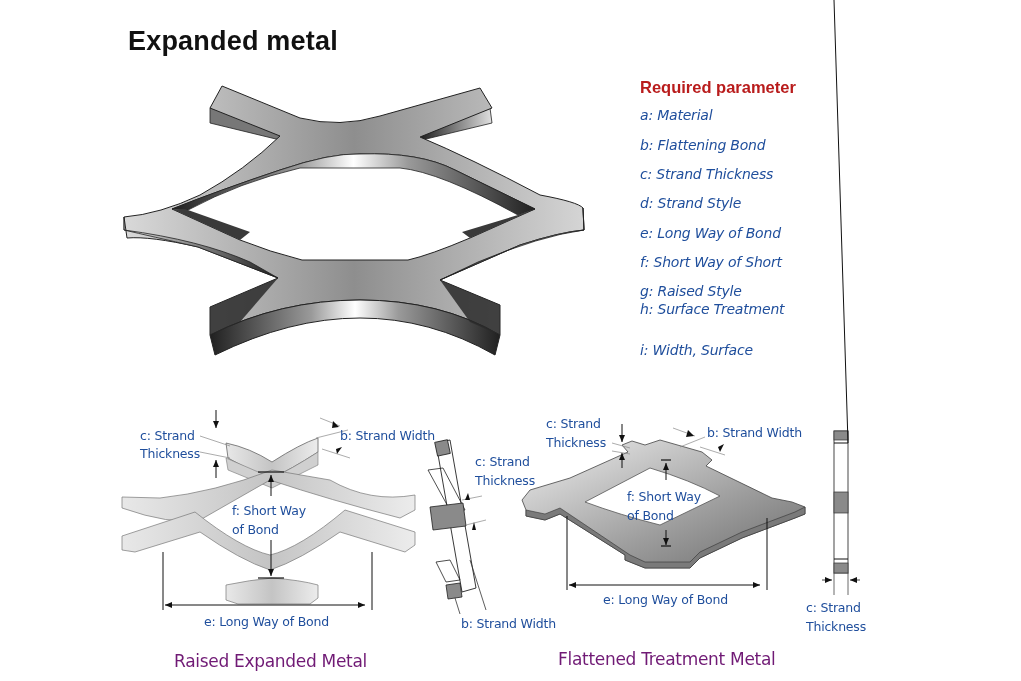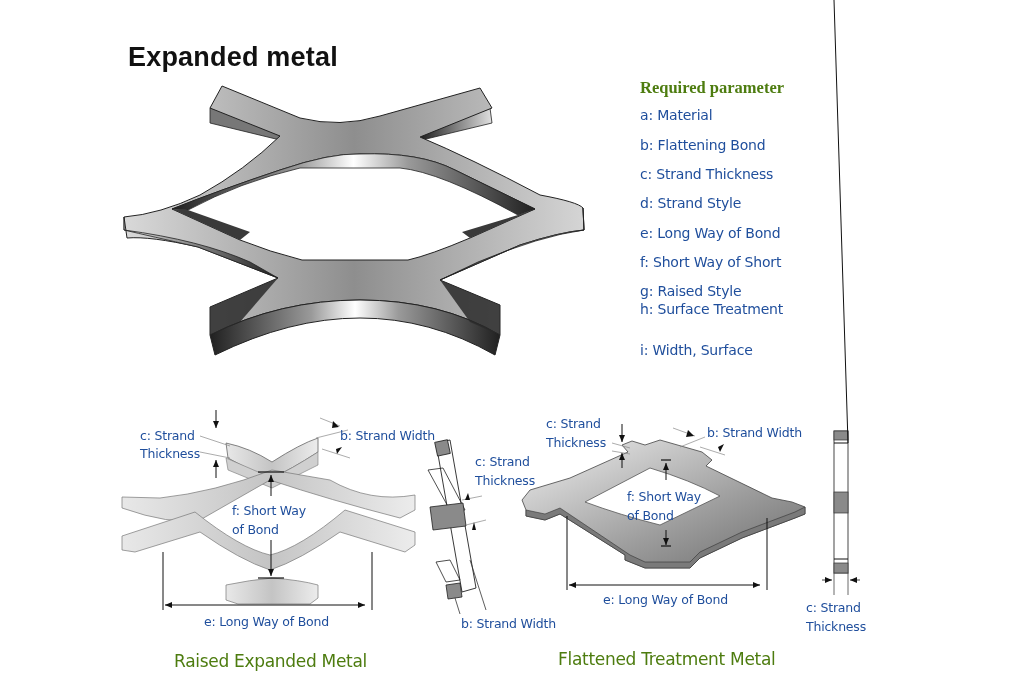"Expanded metal" .title { top: 42px -> 26px }
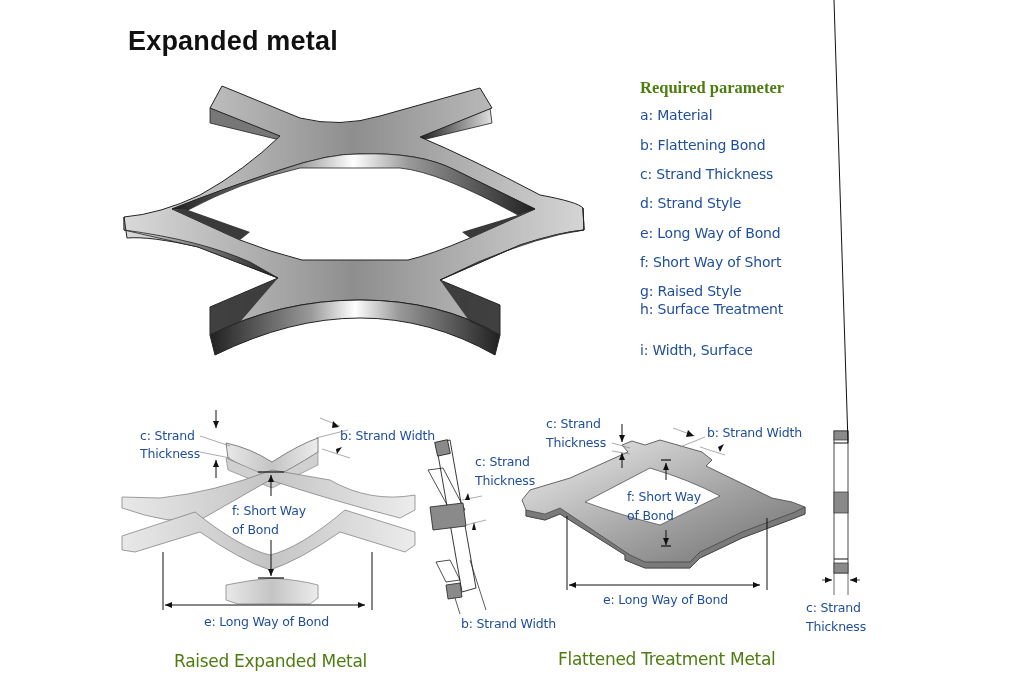"Required parameter" .req-head { color: #4d7c0f -> #b91c1c; font-family: Liberation Serif, serif -> none }
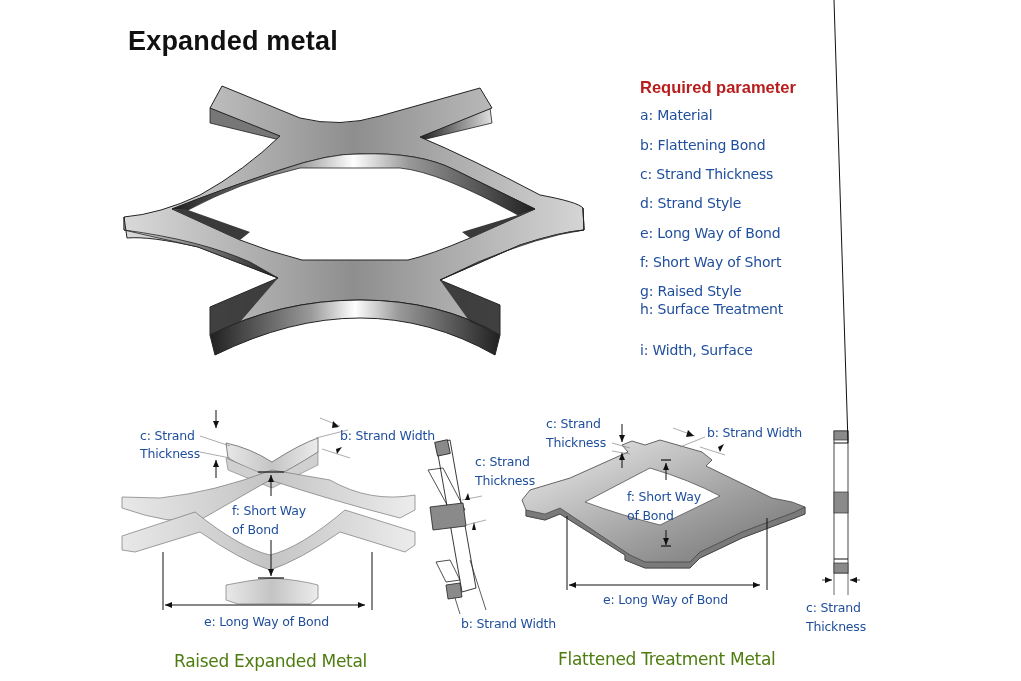"a: Material" .param { font-style: none -> italic }
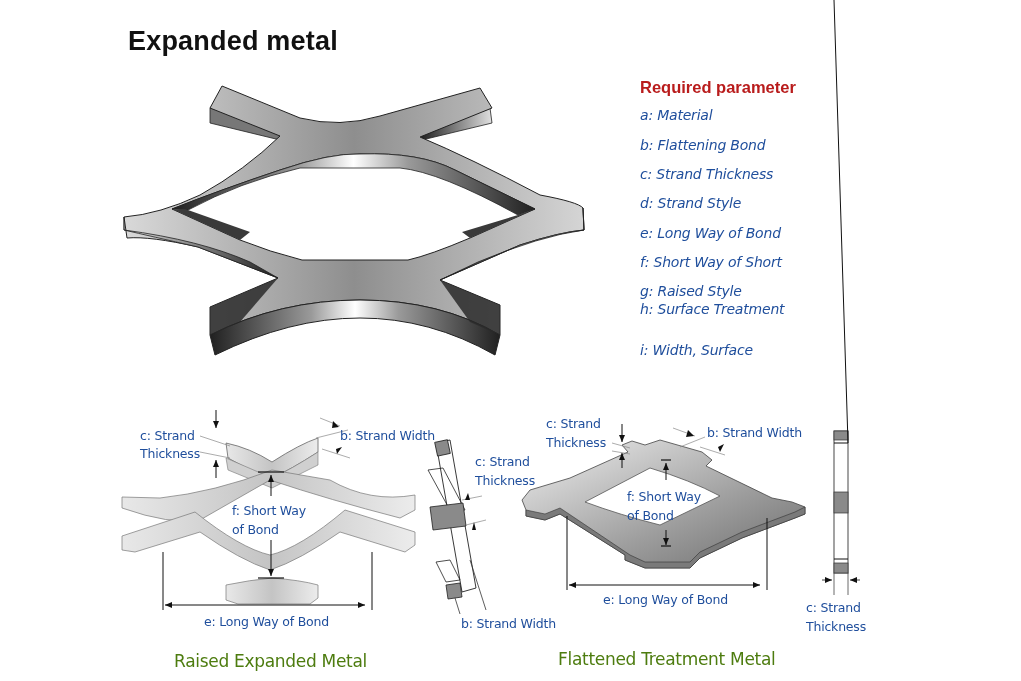"Raised Expanded Metal" .caption { color: #4d7c0f -> #701a75 }
